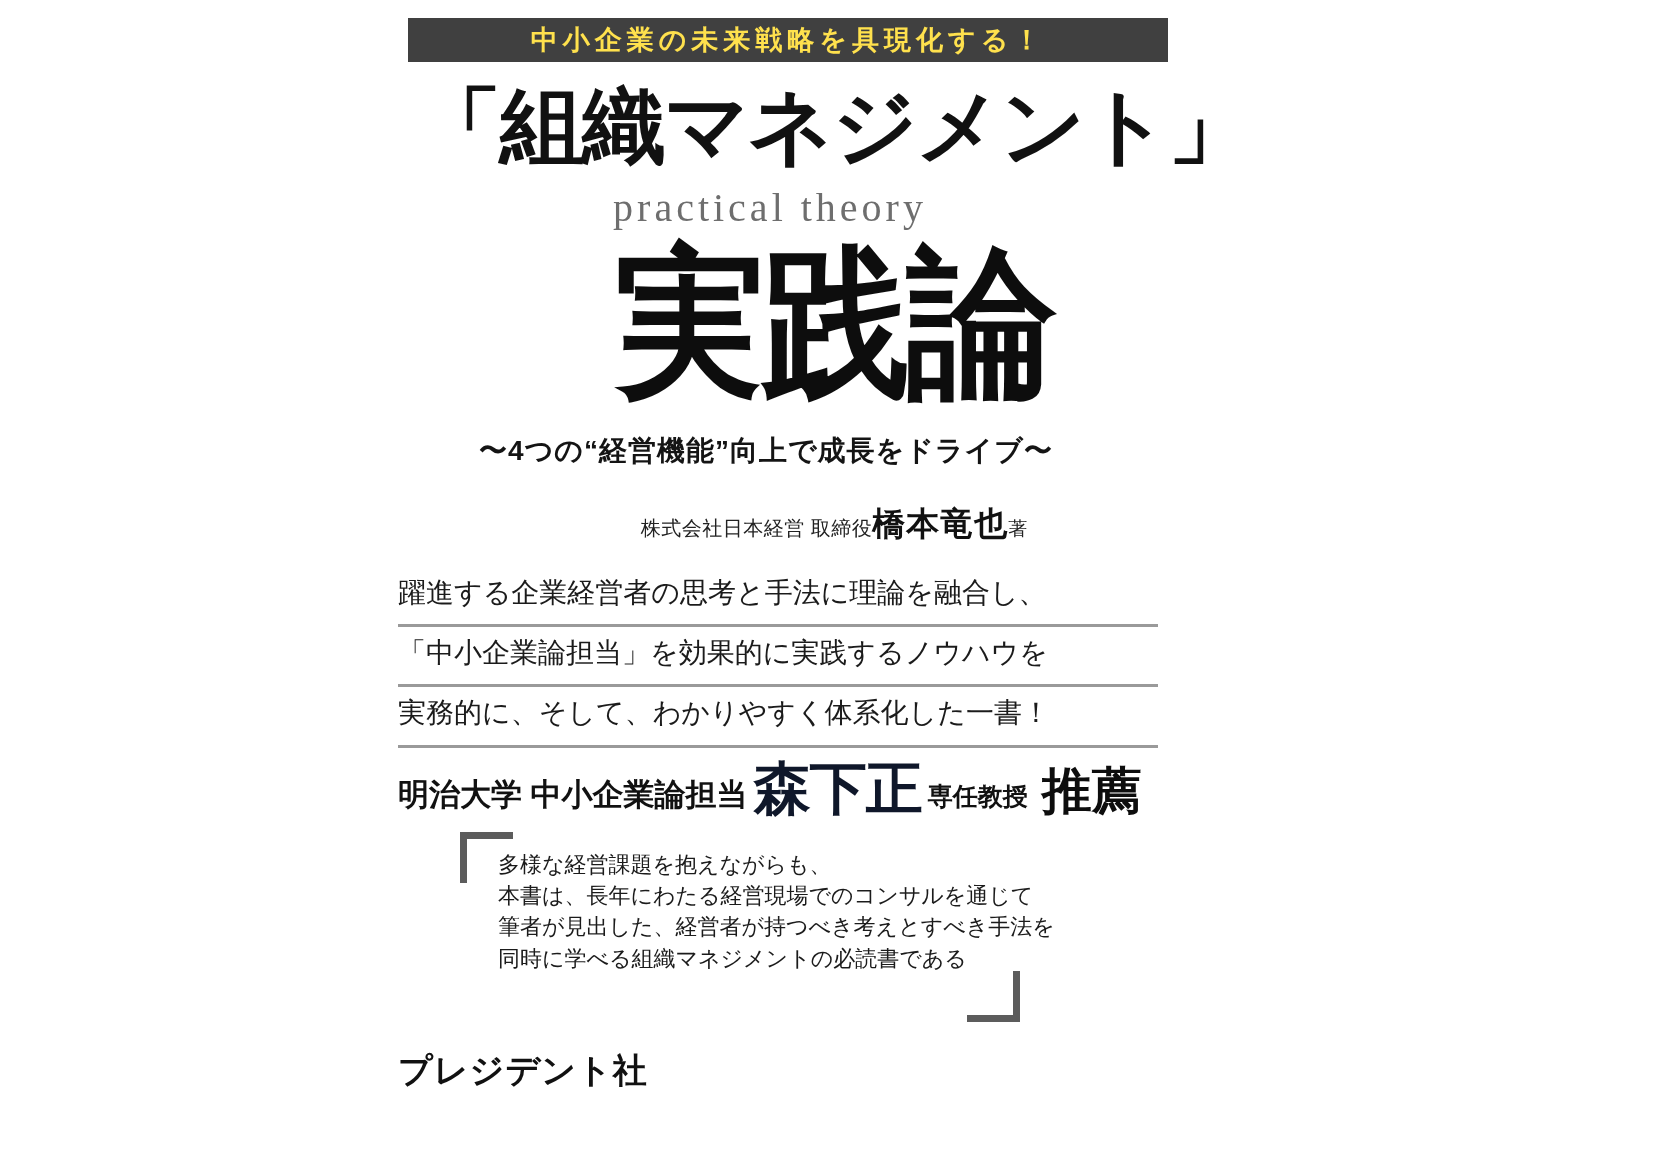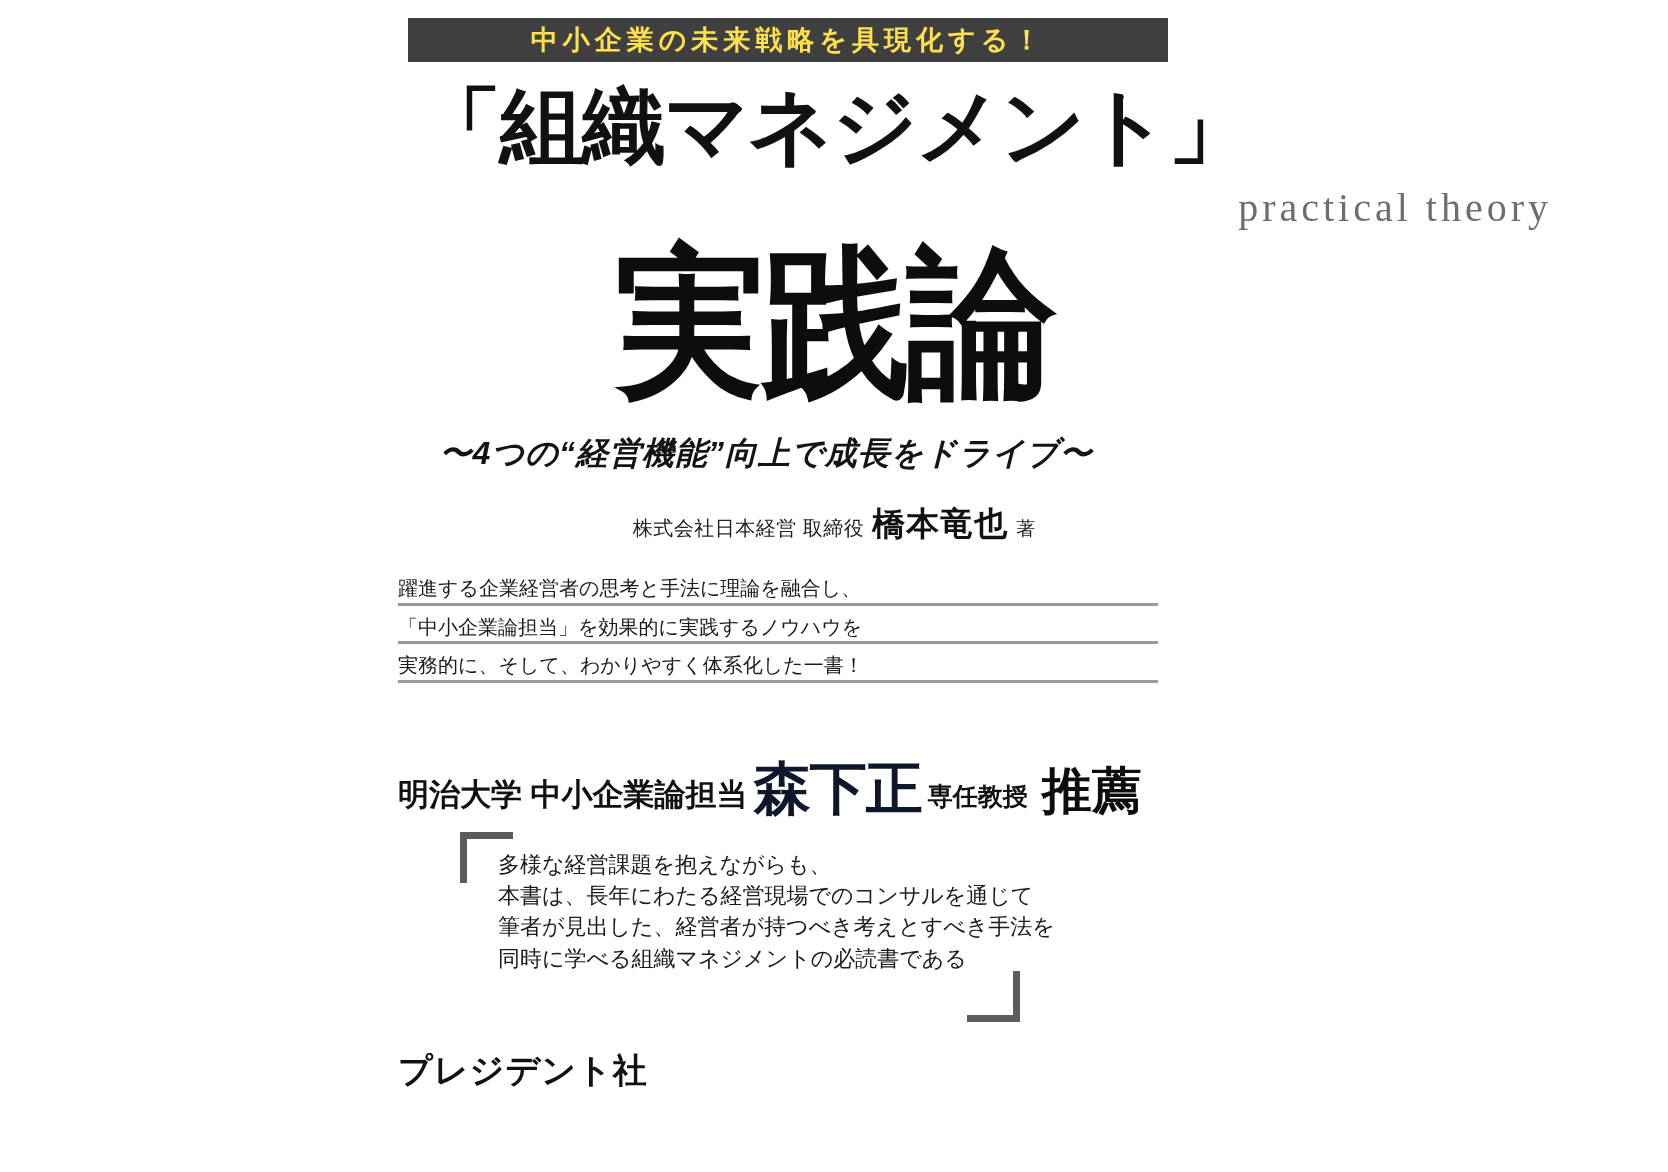"practical theory" .title-latin { left: 12px -> 0; text-align: right -> center }
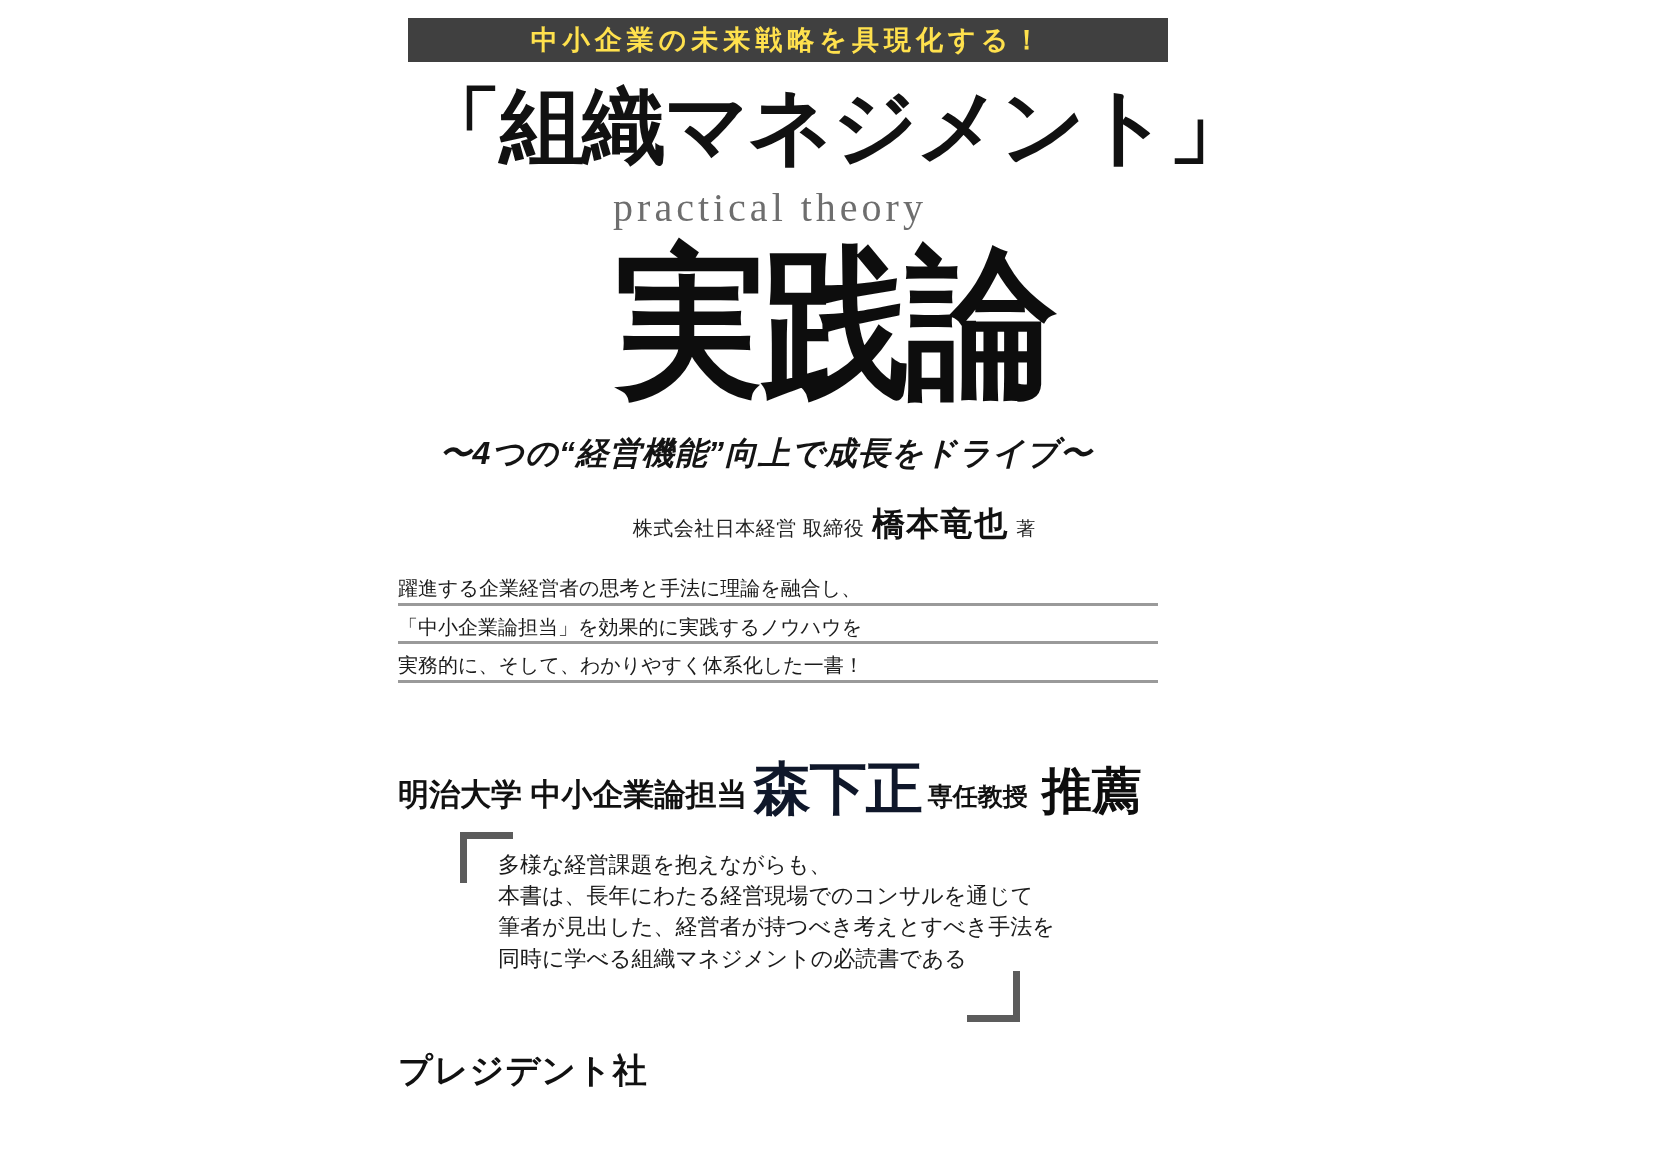"〜4つの“経営機能”向上で成長をドライブ〜" .subtitle { font-size: 32px -> 28px; font-style: italic -> none }
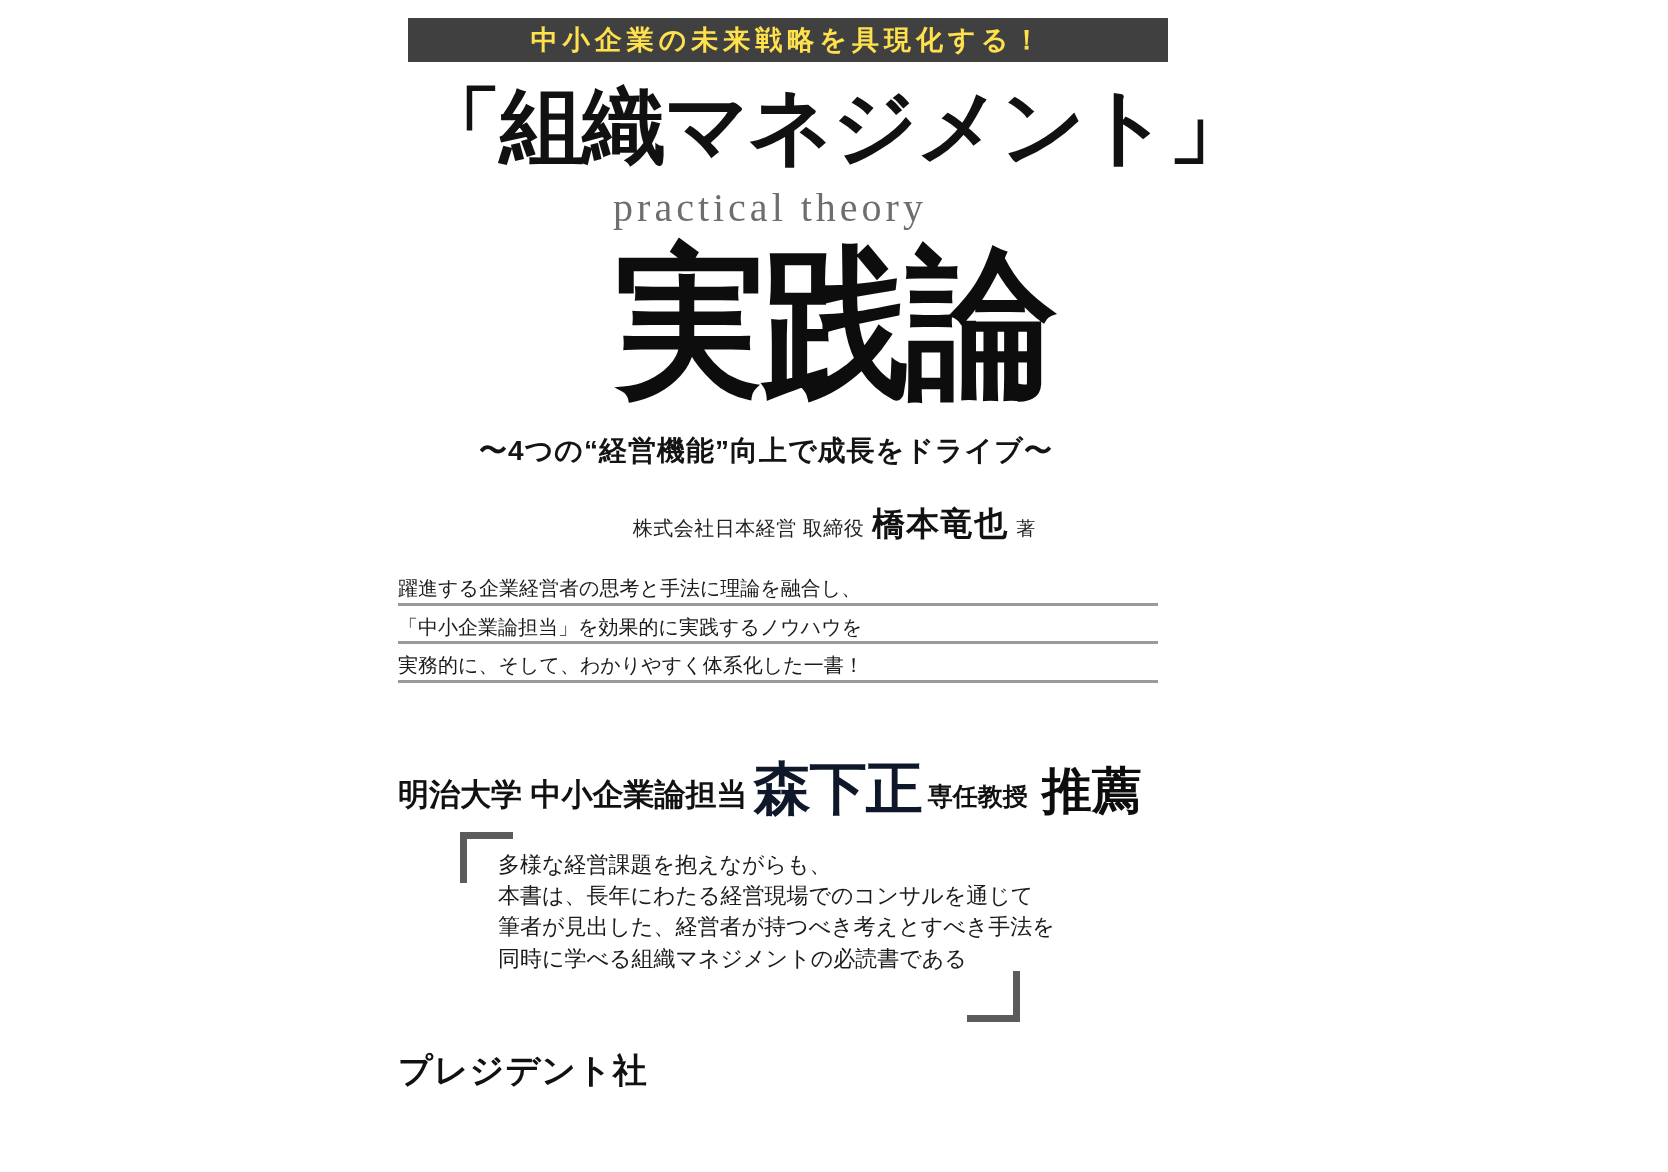"株式会社日本経営 取締役" .author-line { gap: 8px -> none }
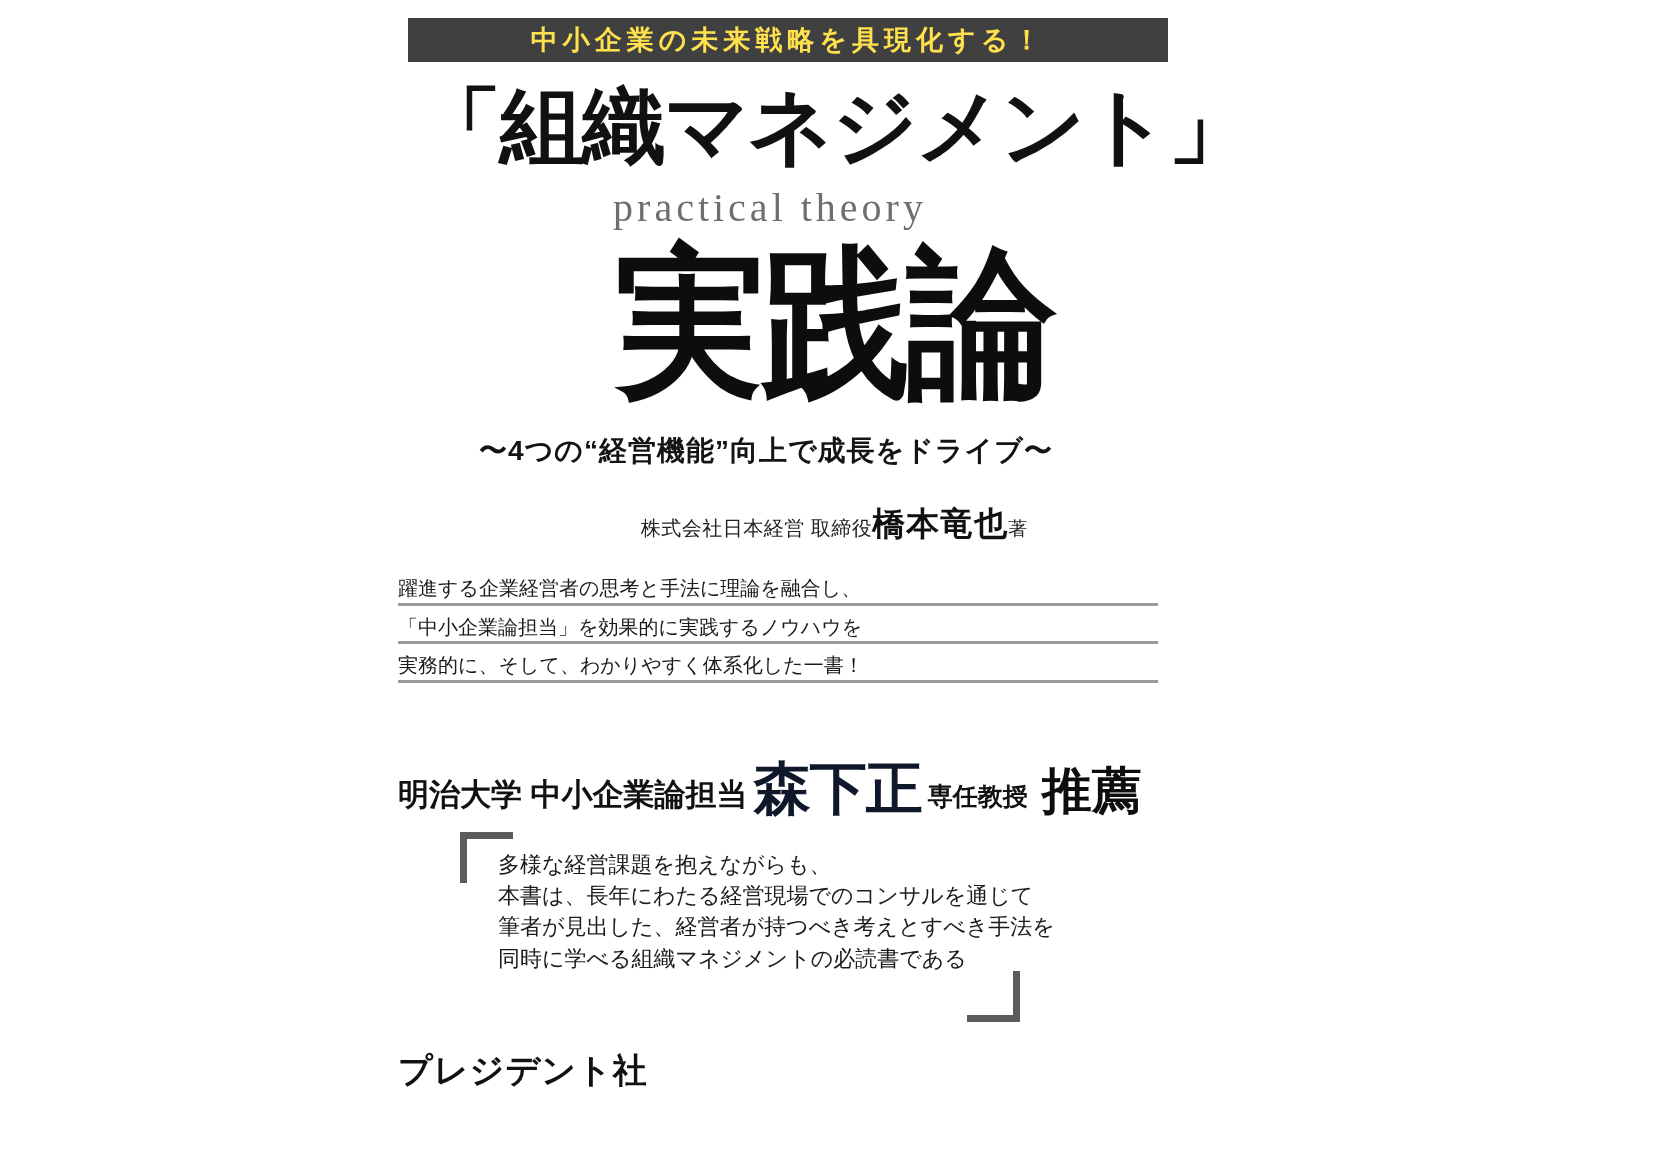"躍進する企業経営者の思考と手法に理論を融合し、" .desc-line { font-size: 20px -> 28px; padding-bottom: 3px -> 16px }
